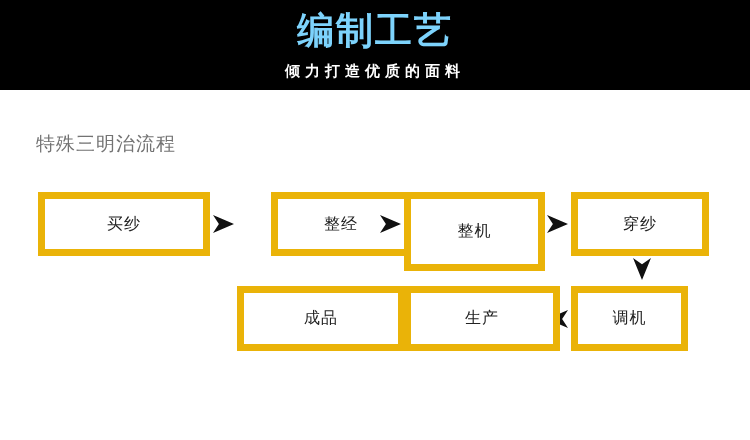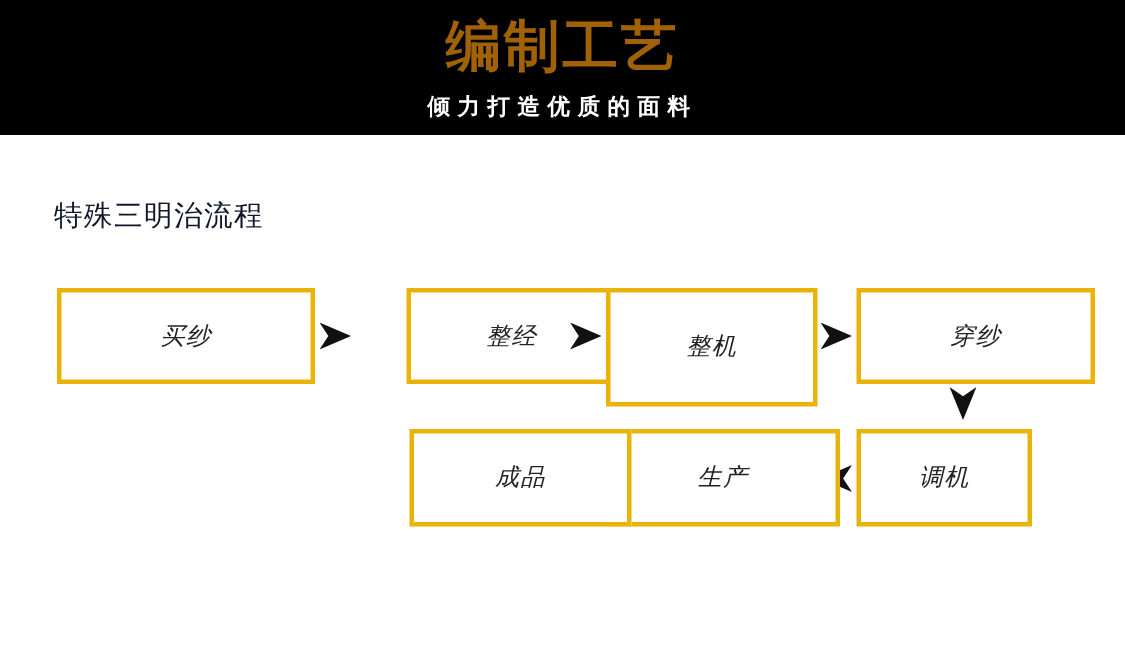"编制工艺" .header-title { color: #a16207 -> #7dd3fc }
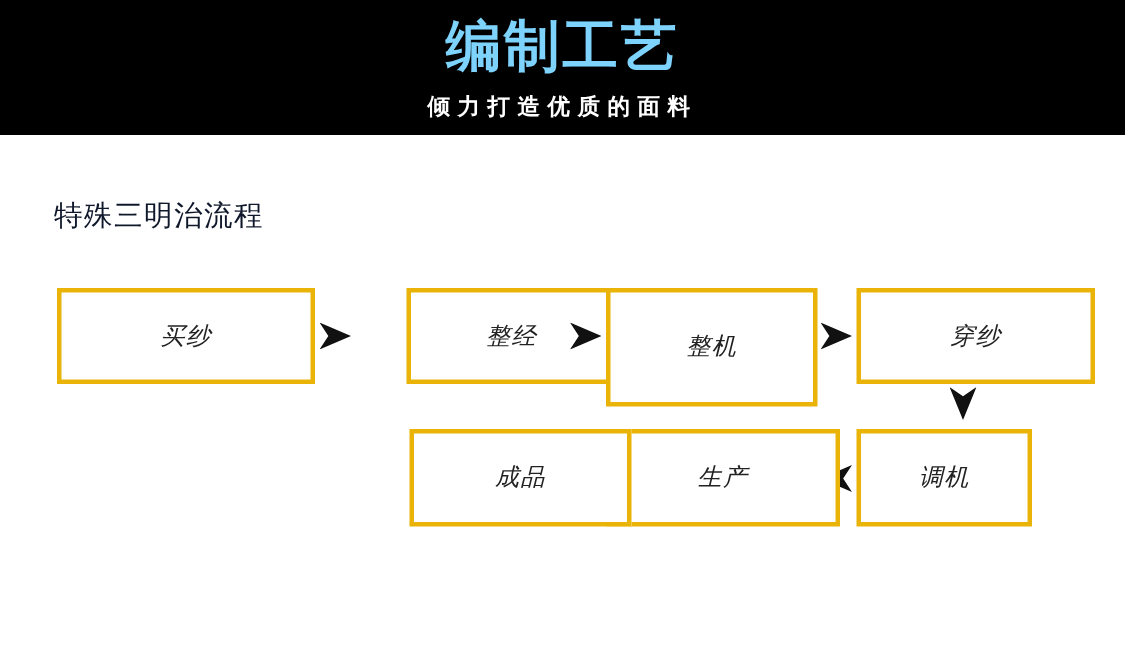"特殊三明治流程" .section-title { color: #0f172a -> #737373 }
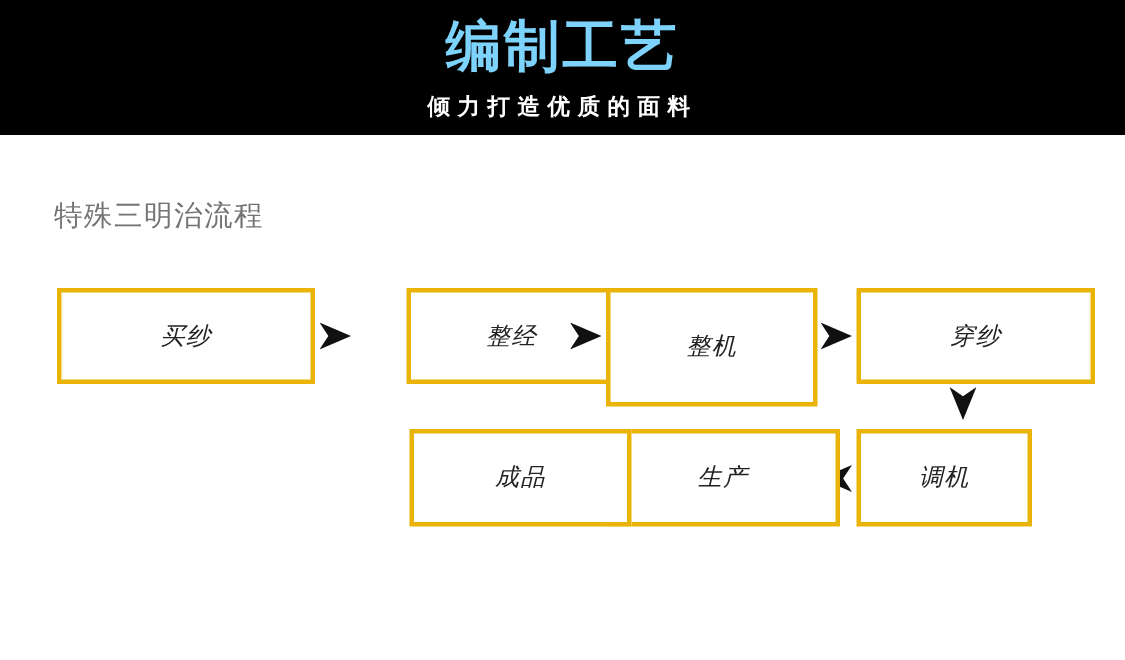"买纱" .flow-box { border: 3px solid #eab308 -> 7px solid #eab308; font-style: italic -> none }
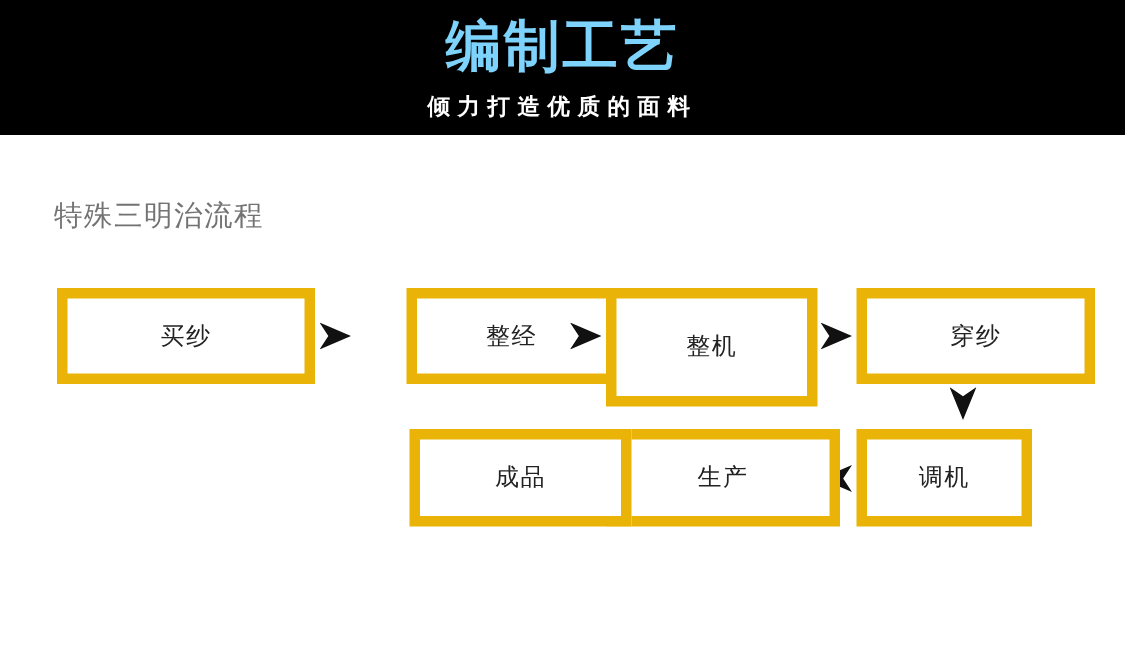"穿纱" .box-4 { width: 159px -> 138px }
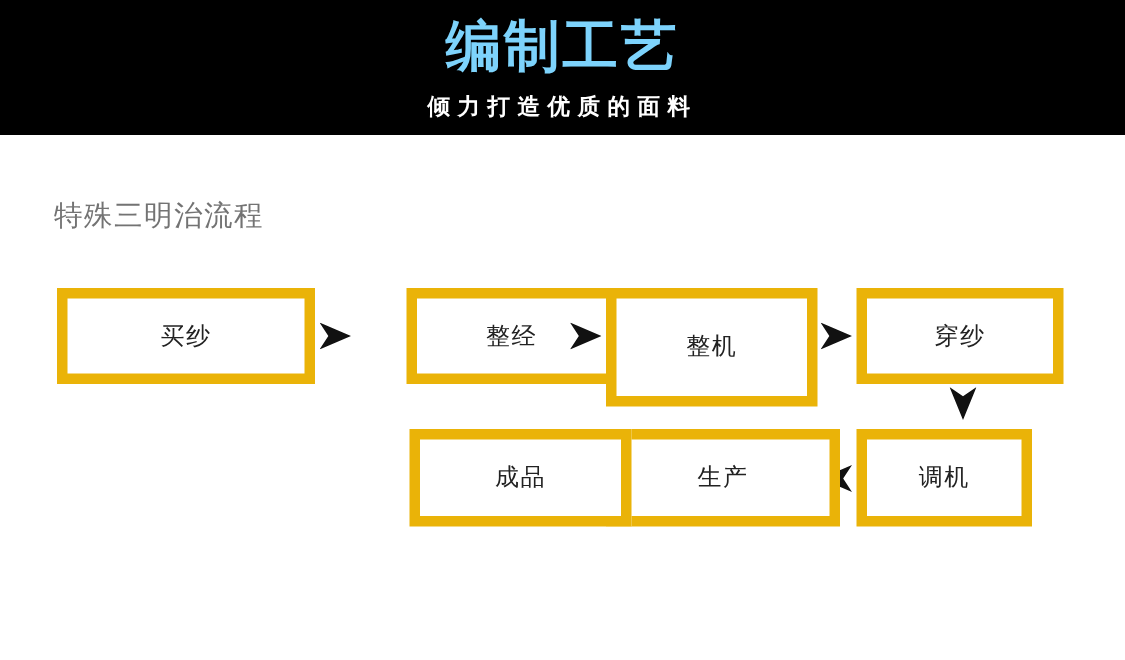"成品" .box-7 { margin-left: 36px -> none; width: 148px -> 168px }
